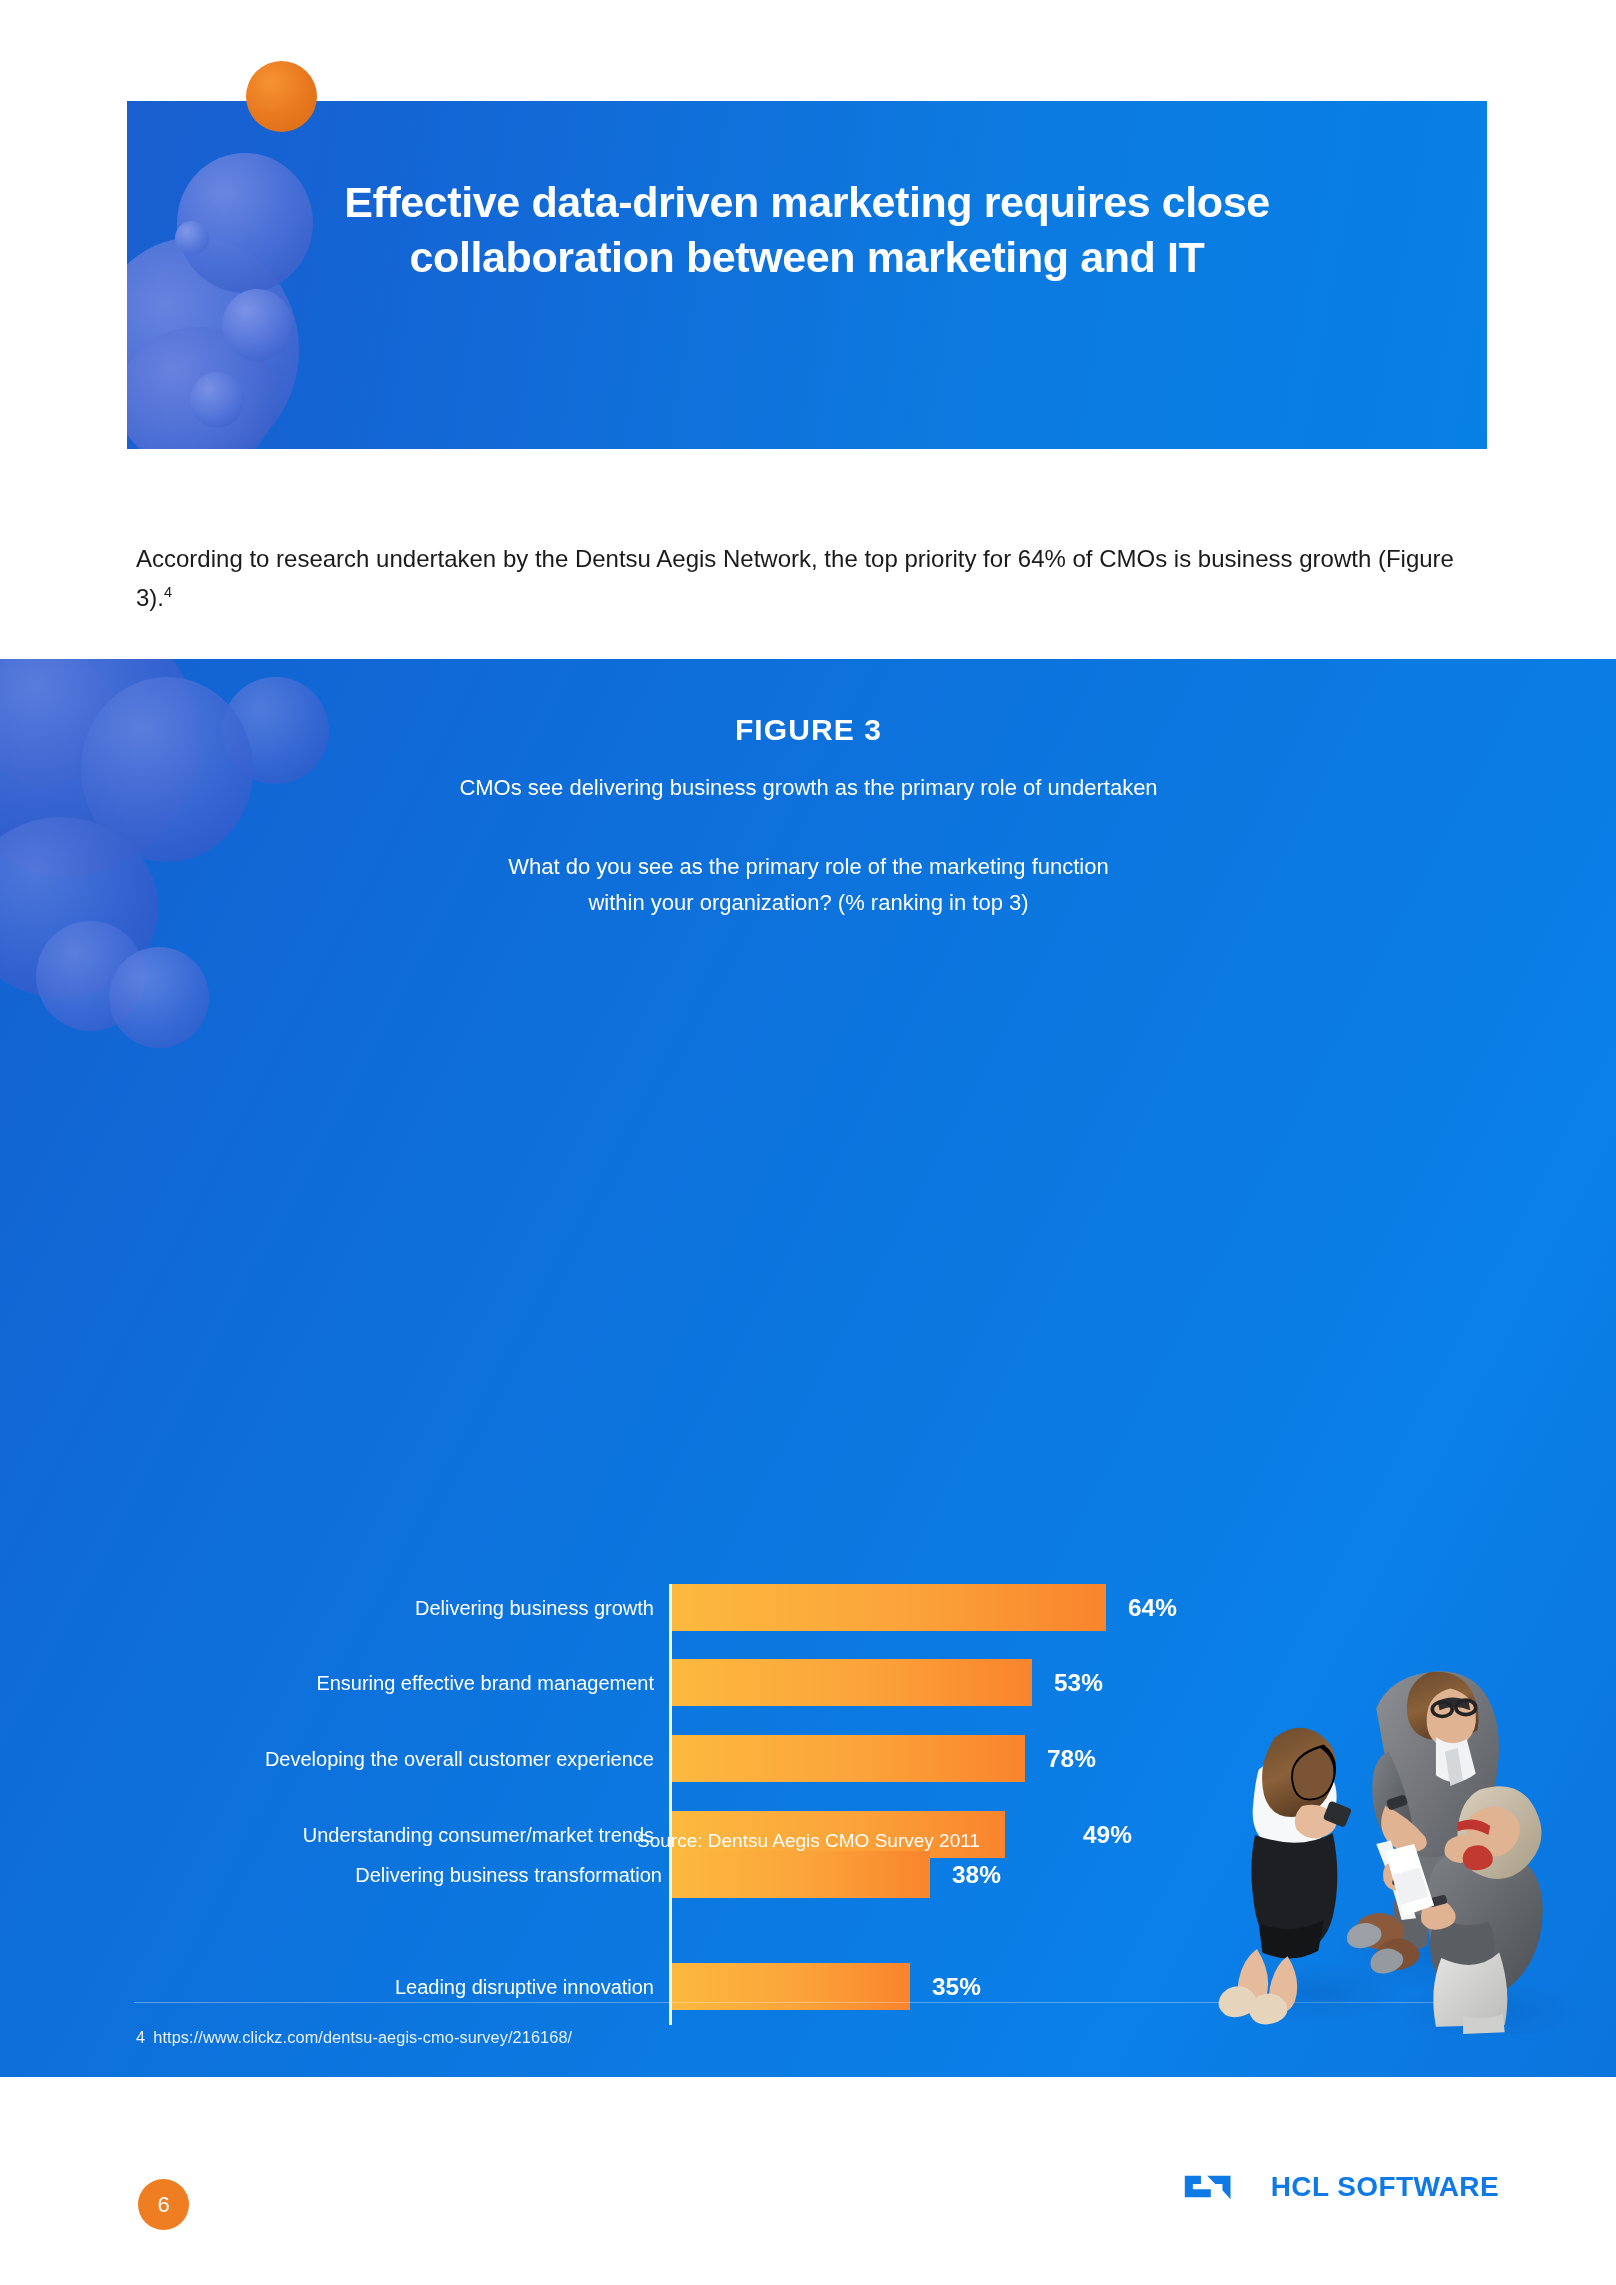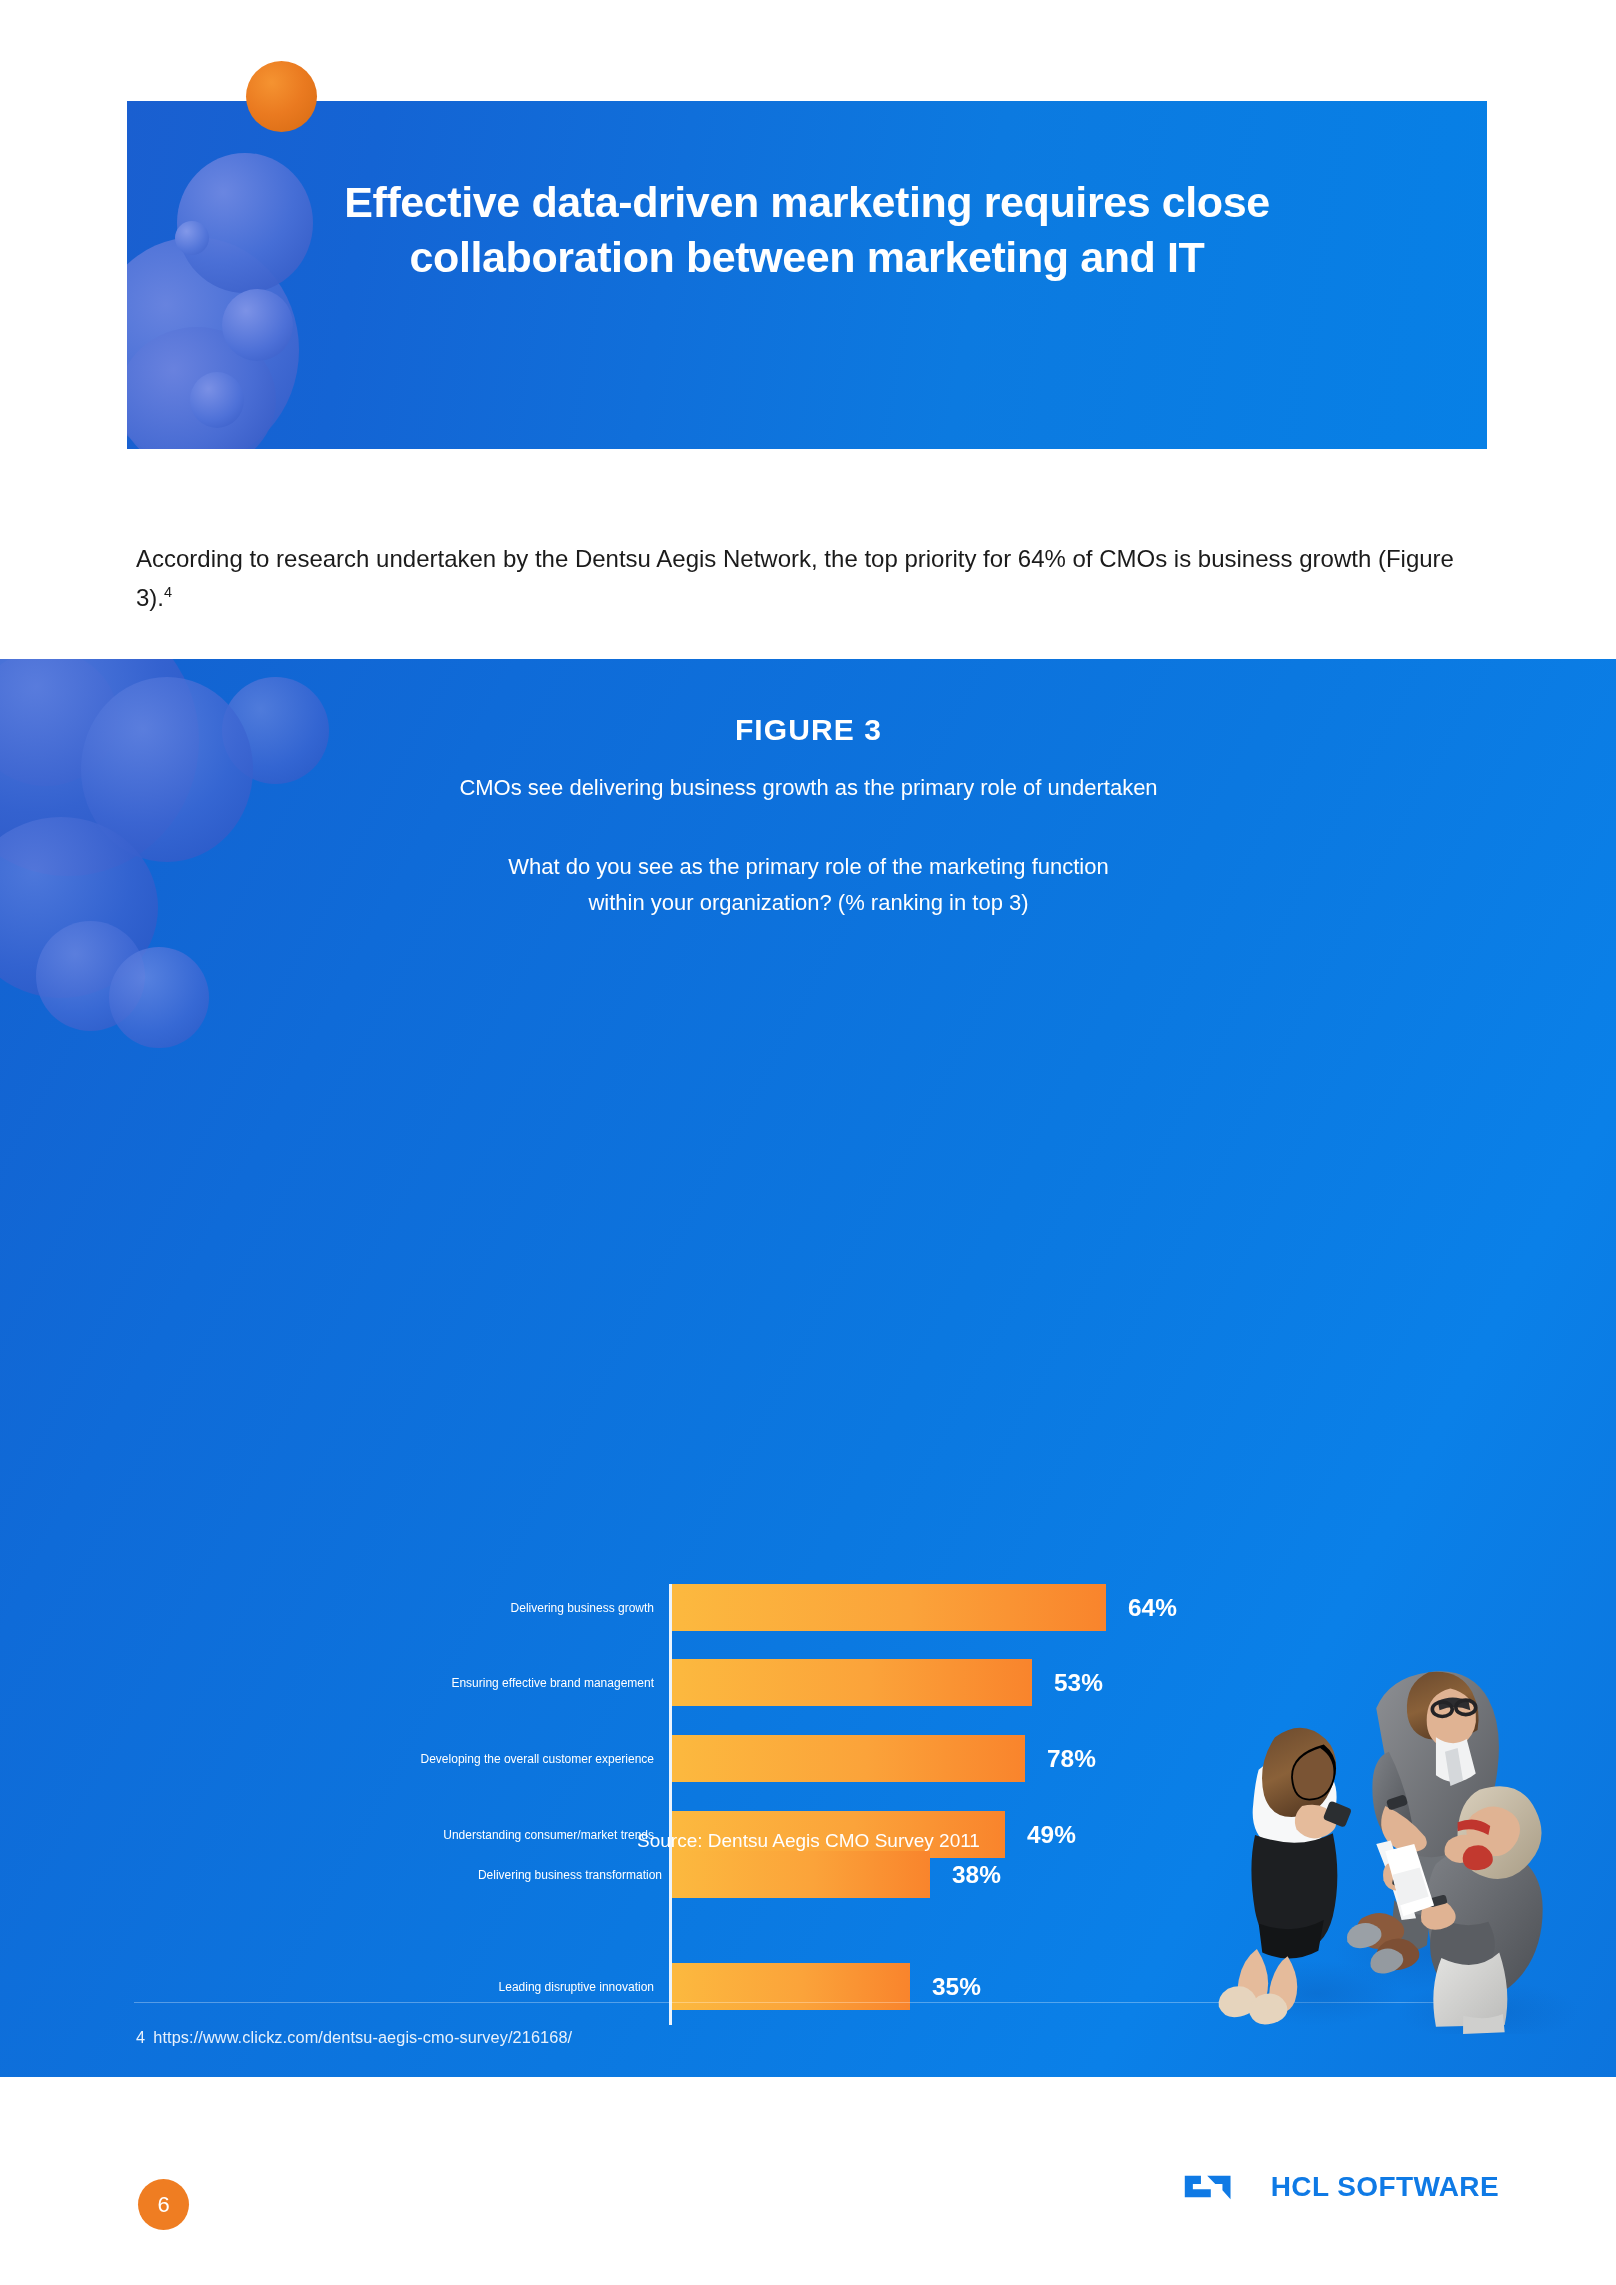"Delivering business growth" .bar-cat-label { font-size: 12px -> 20px }
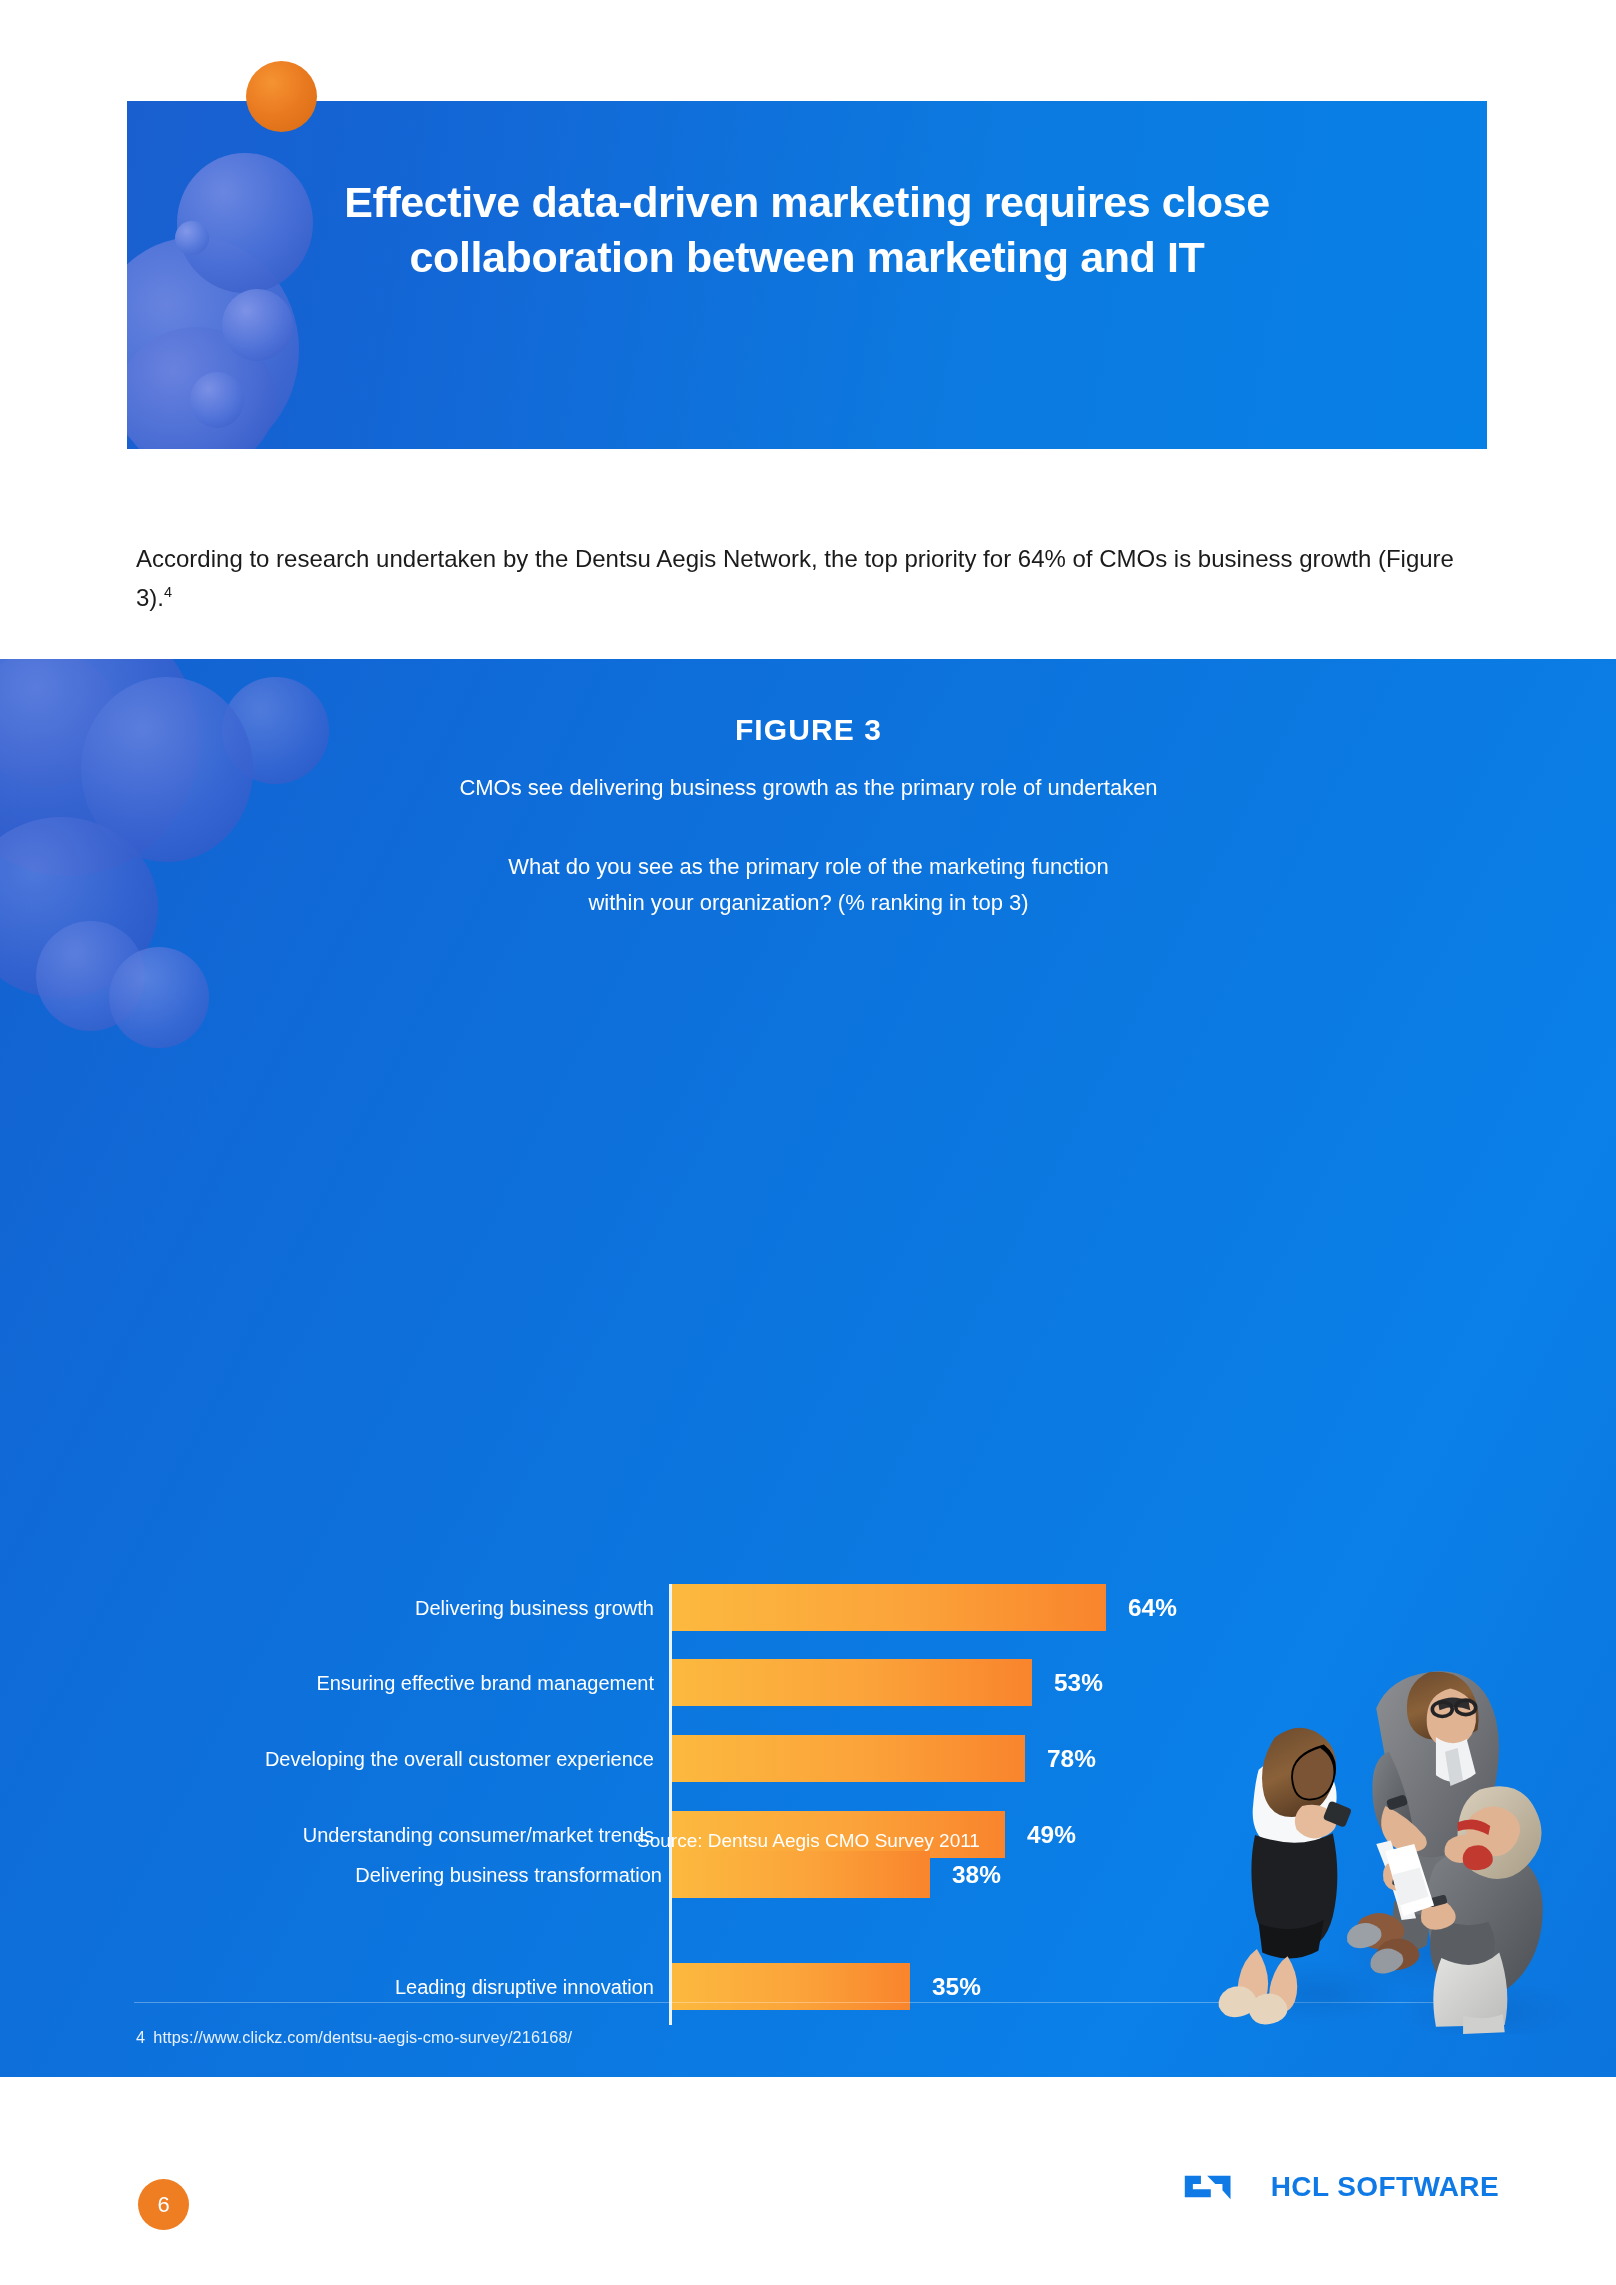"49%" div.bar-value { left: 1027px -> 1083px }
